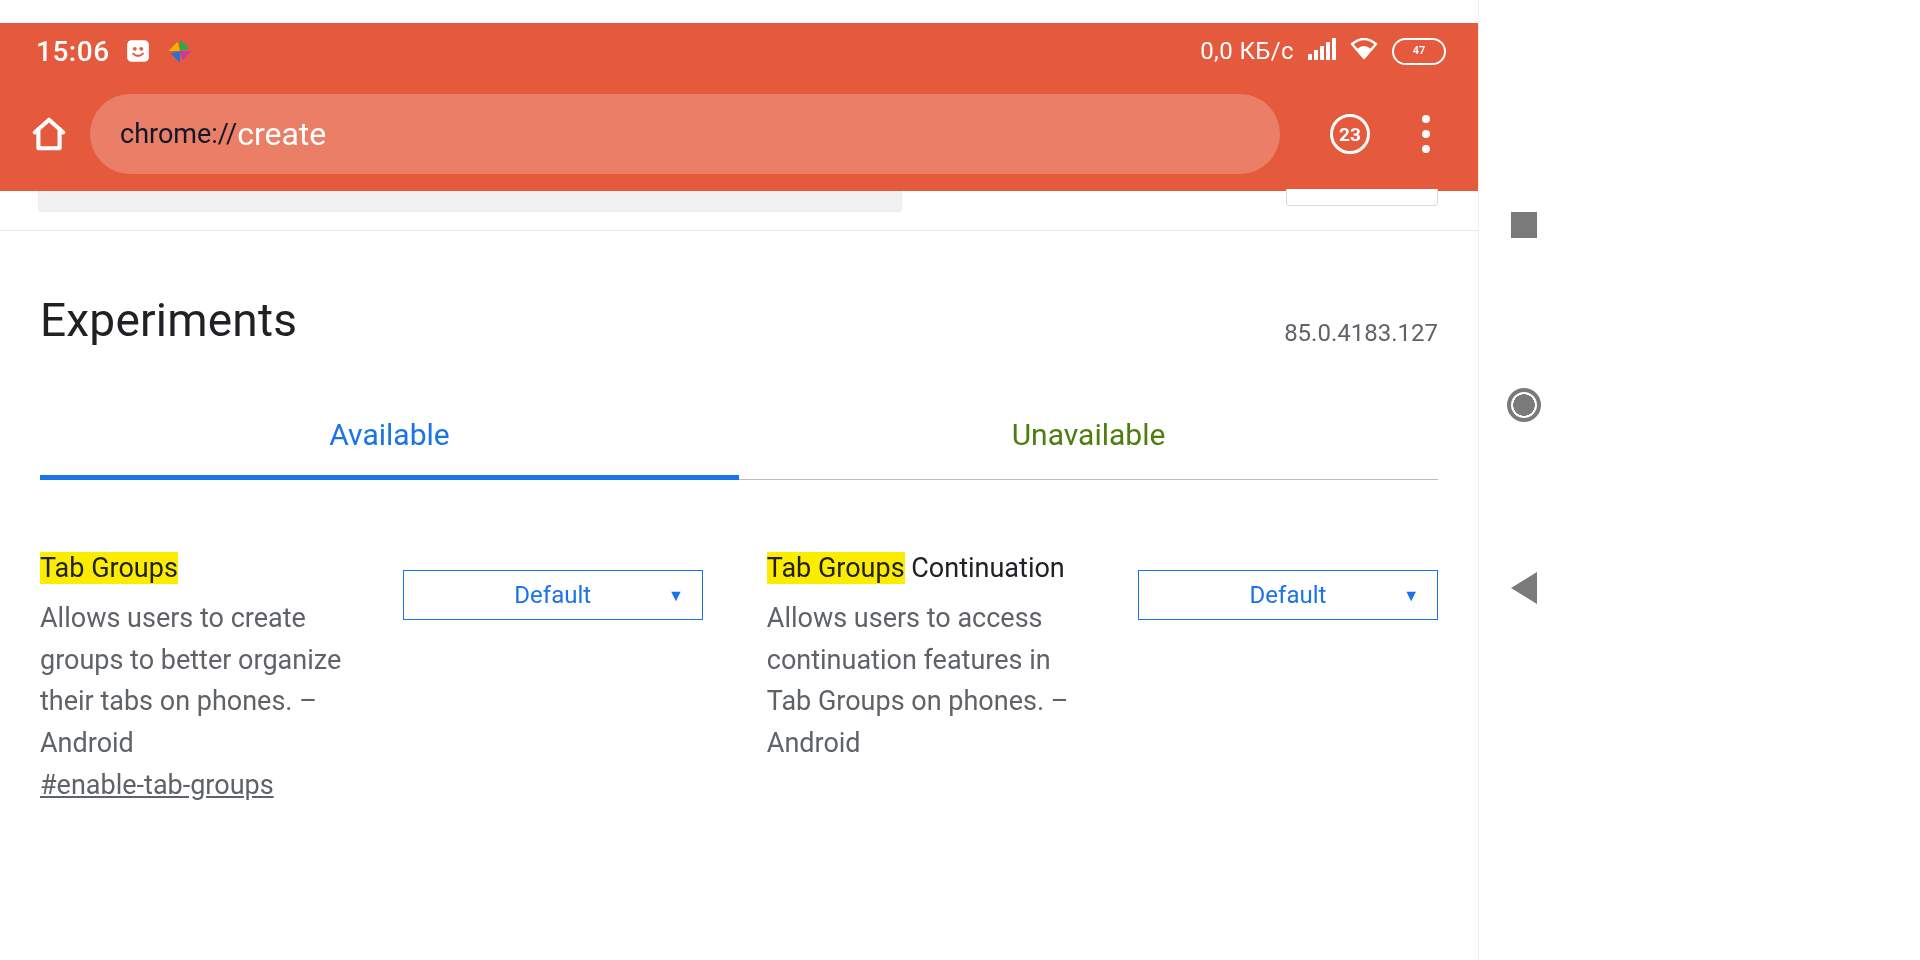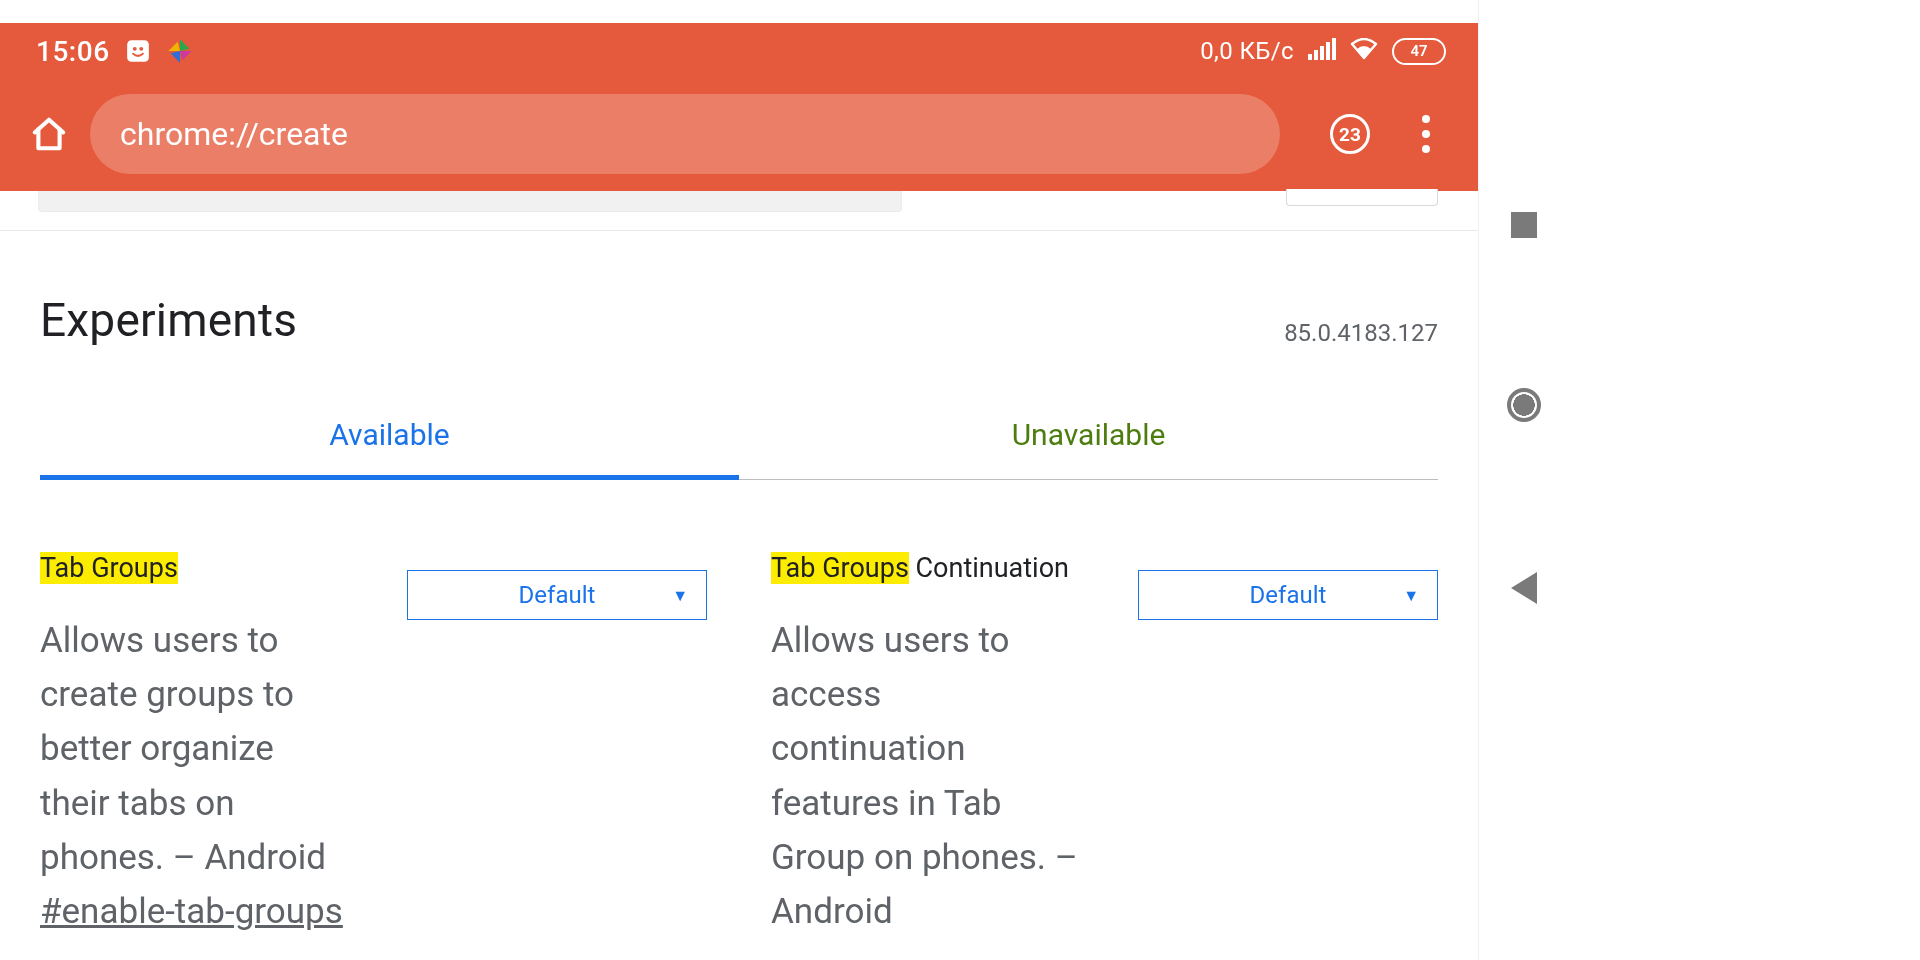"47" .sb-batt { font-size: 15px -> 11px }
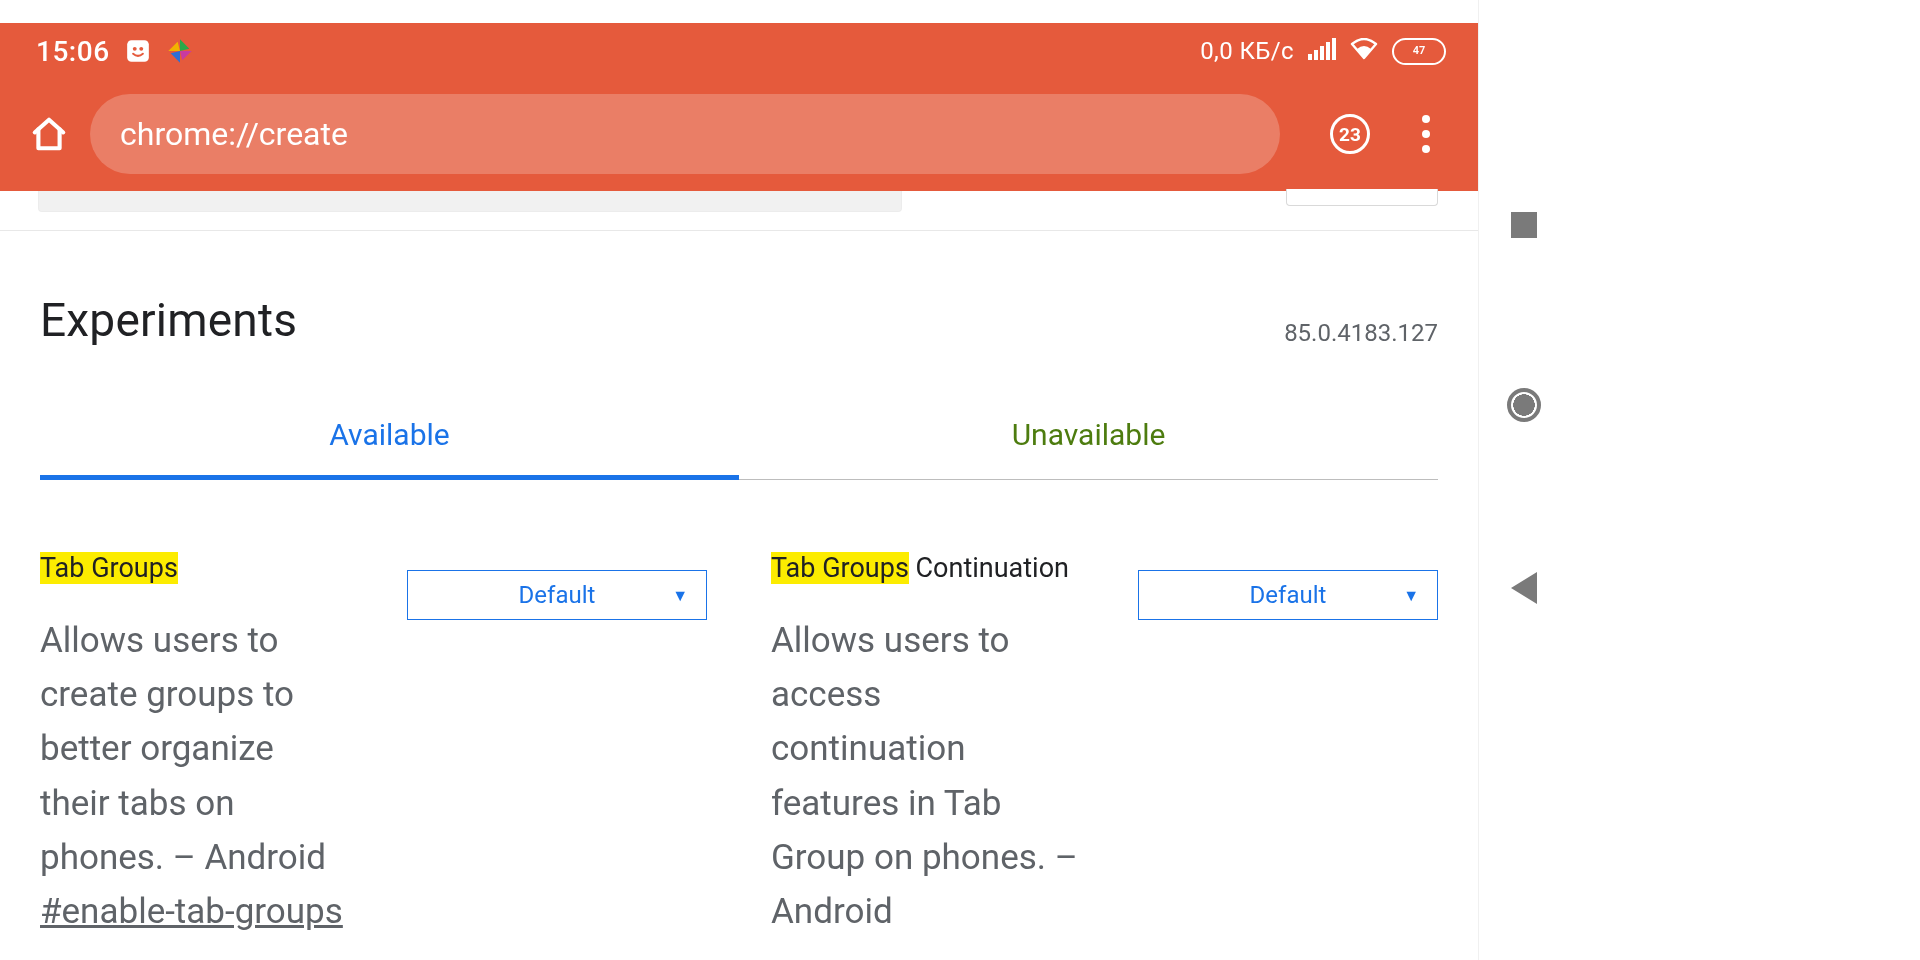"chrome://" .omni-proto { color: #ffffff -> #0f172a; font-size: 32px -> 27px }
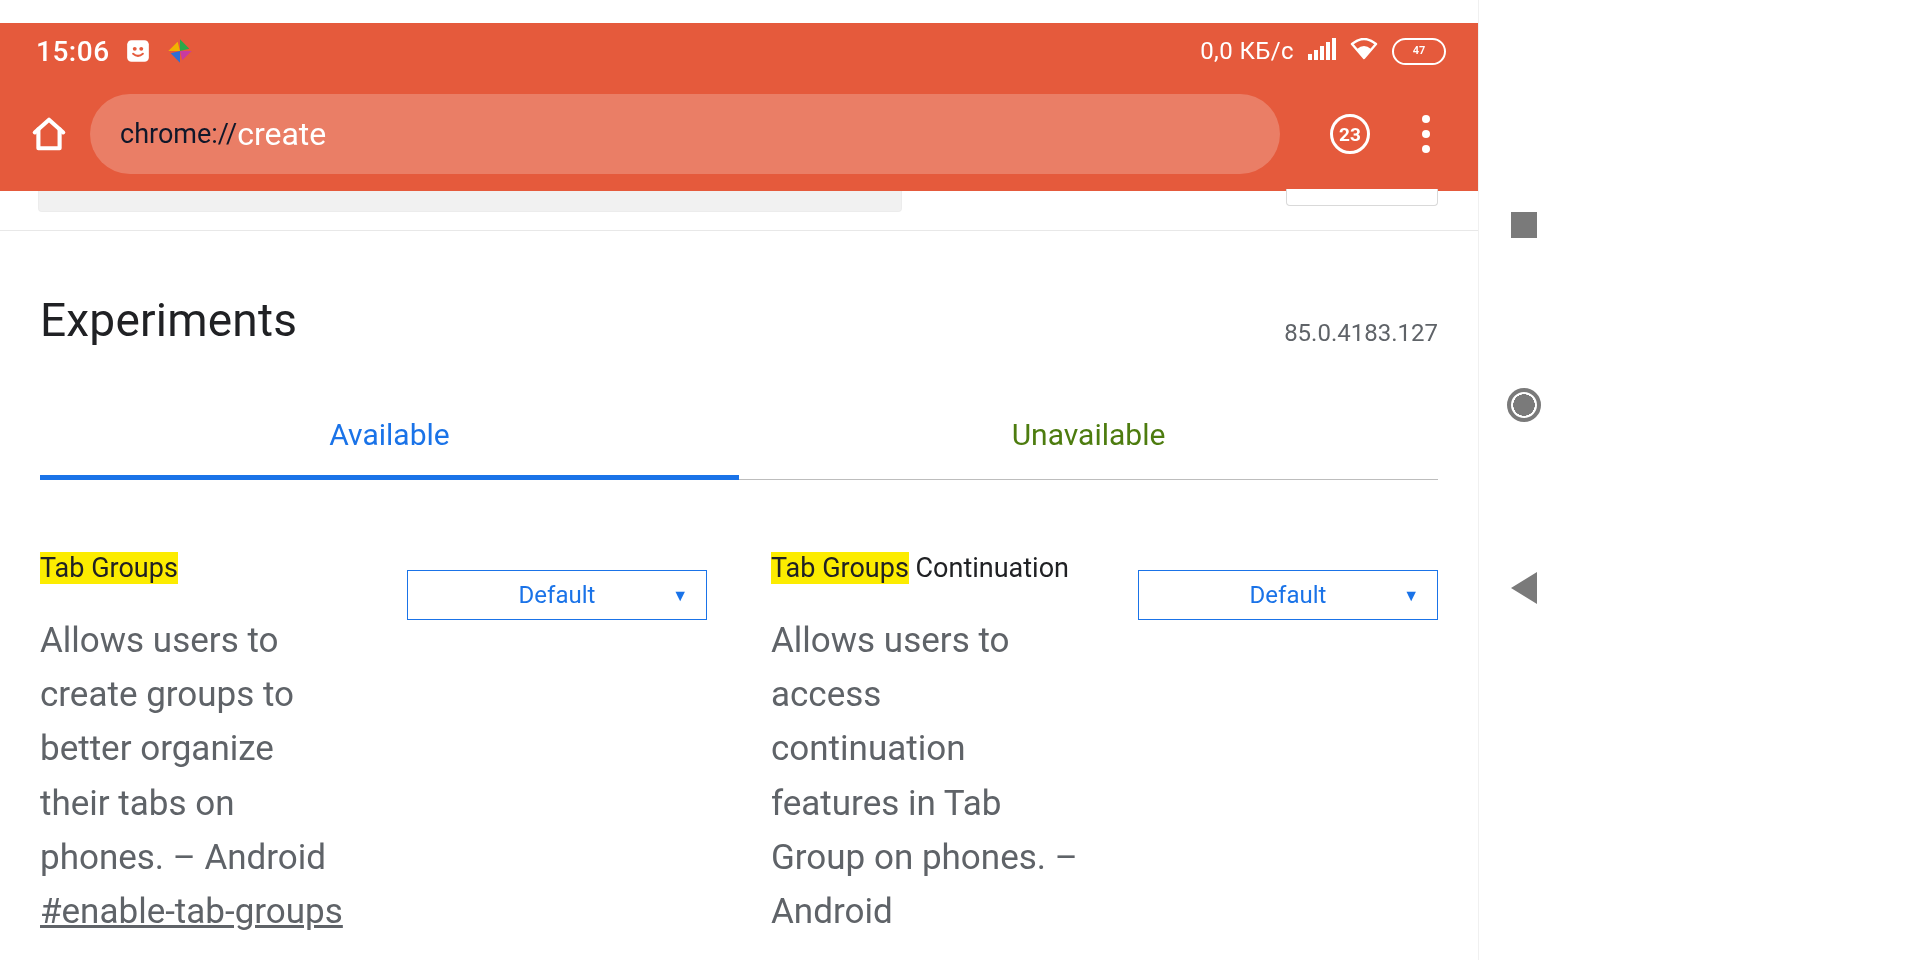"Allows users to create groups" .flag-desc { font-size: 35px -> 27px; margin-top: 28px -> 12px }
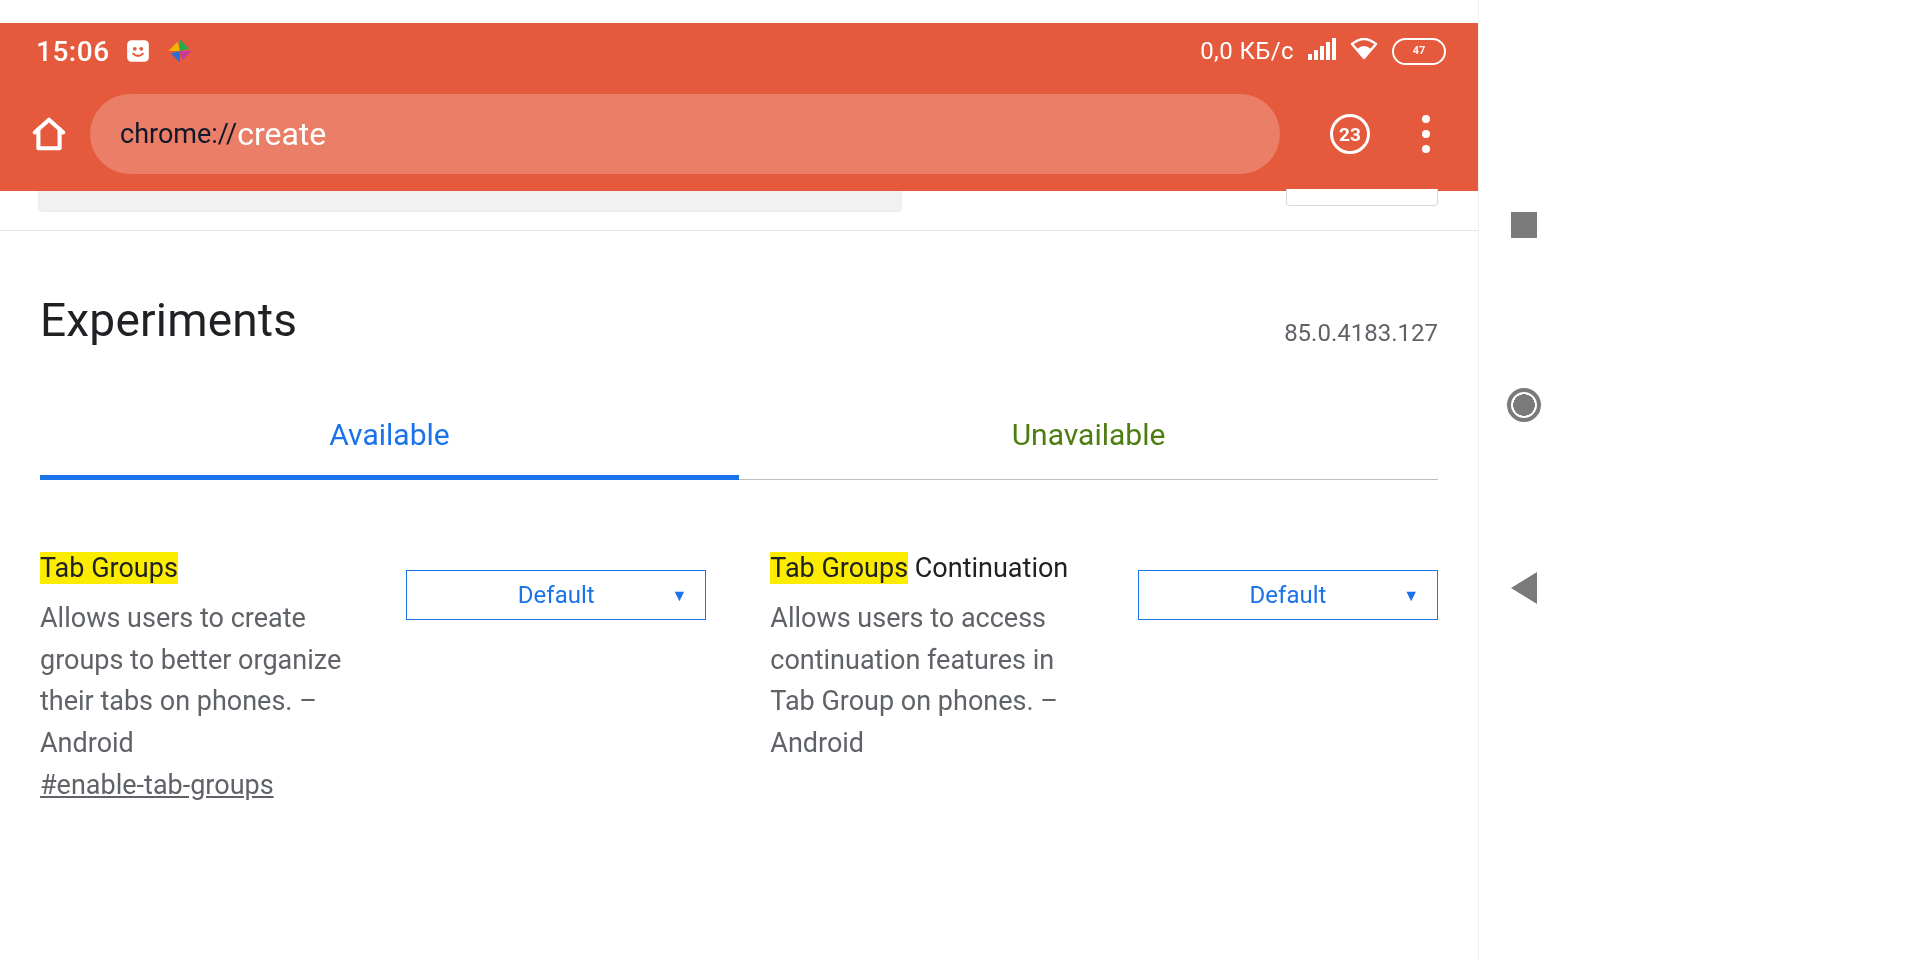"Allows users to access continuation" span { text: Group -> Groups }
